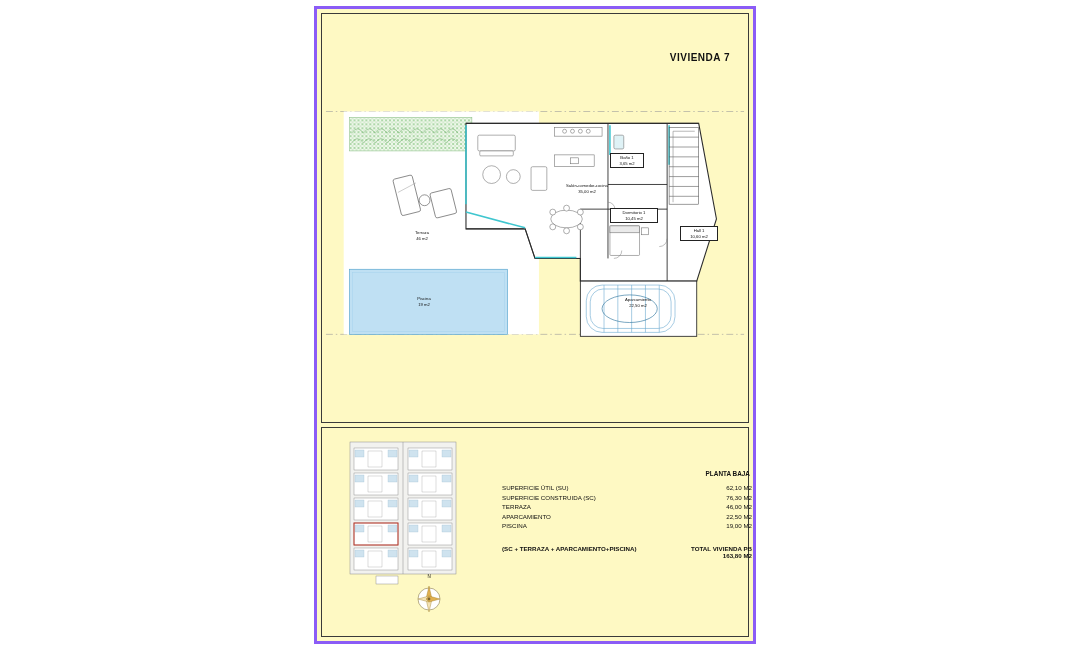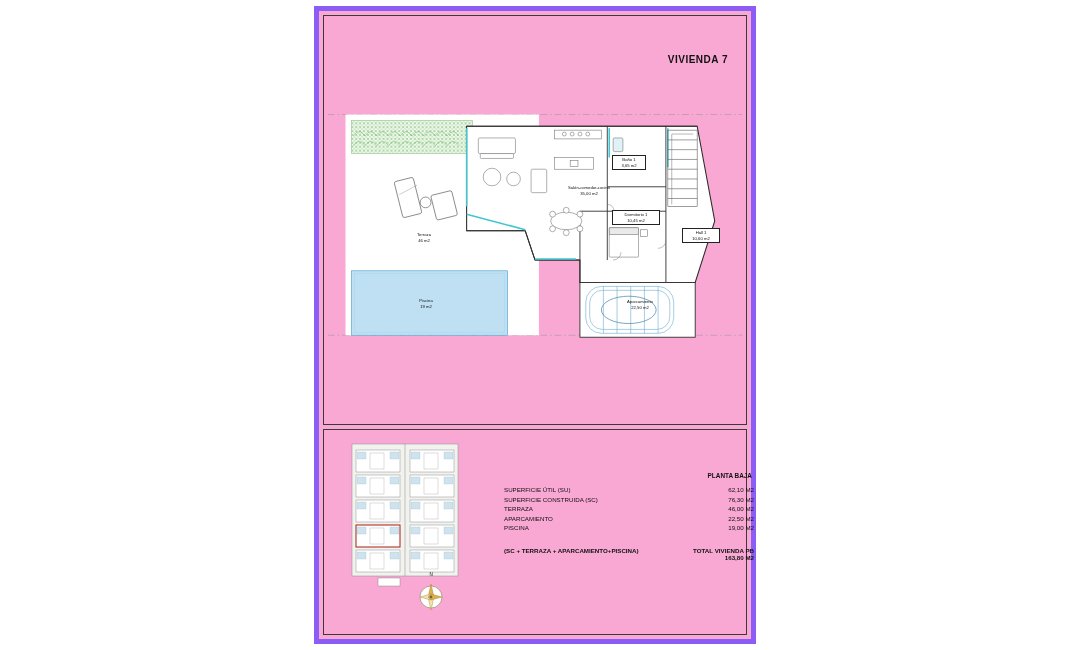"VIVIENDA 7" .sheet { background: #f9a8d4 -> #fef9c3; border: 5px solid #8b5cf6 -> 3px solid #8b5cf6 }
